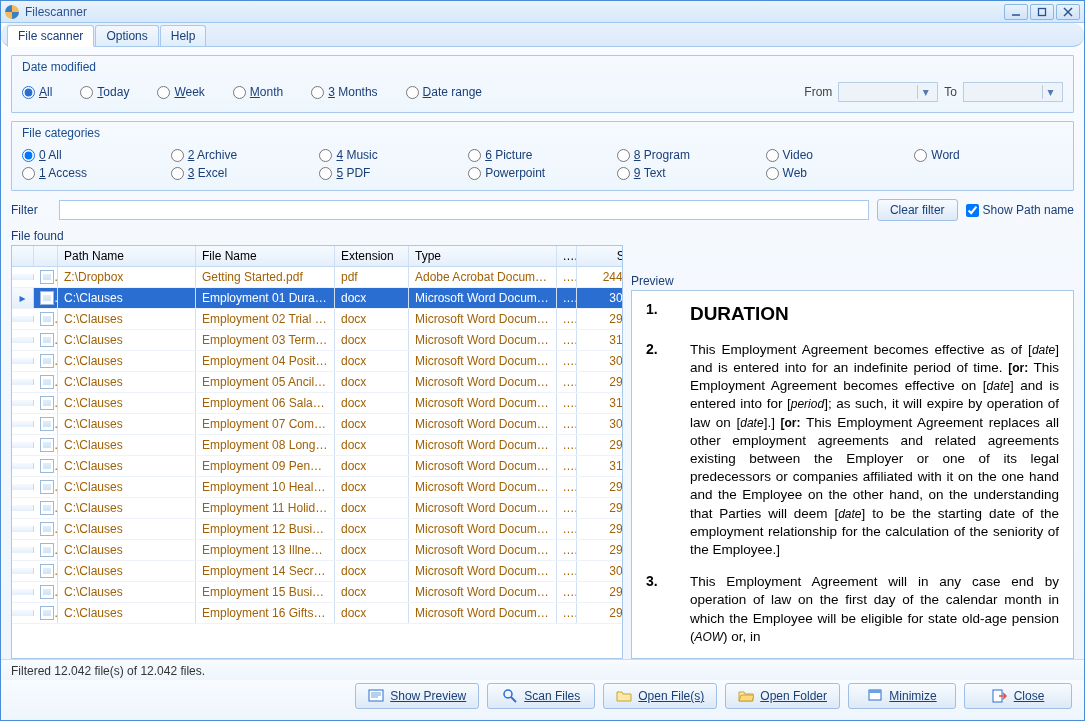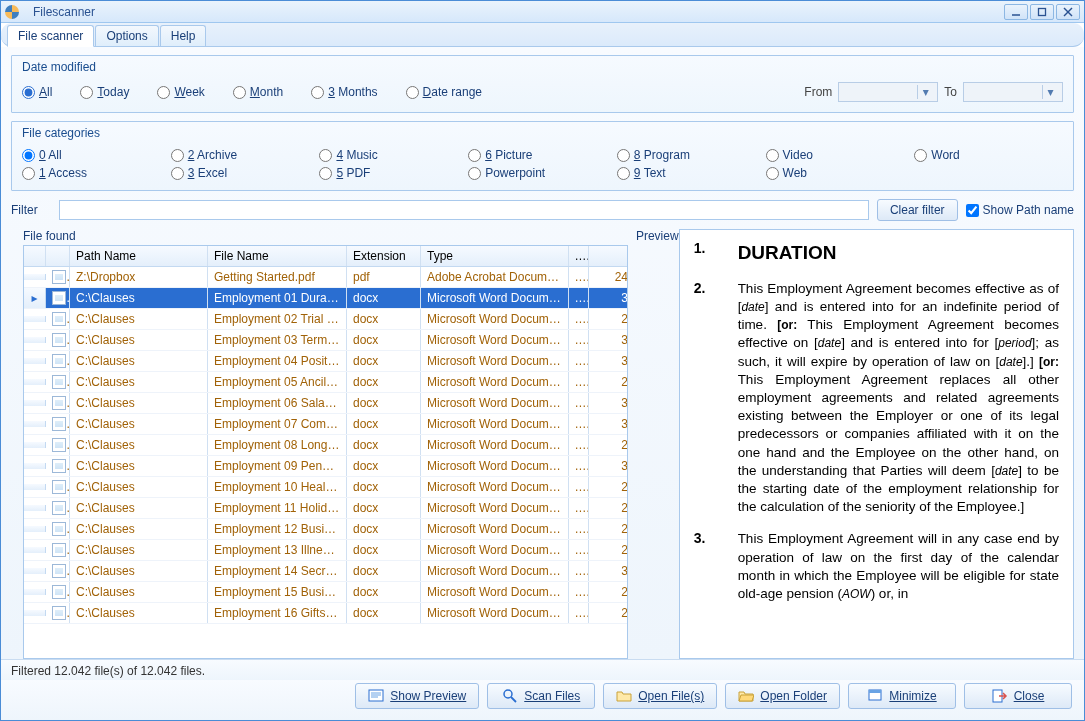"Filescanner" .titlebar { gap: 8px -> none }
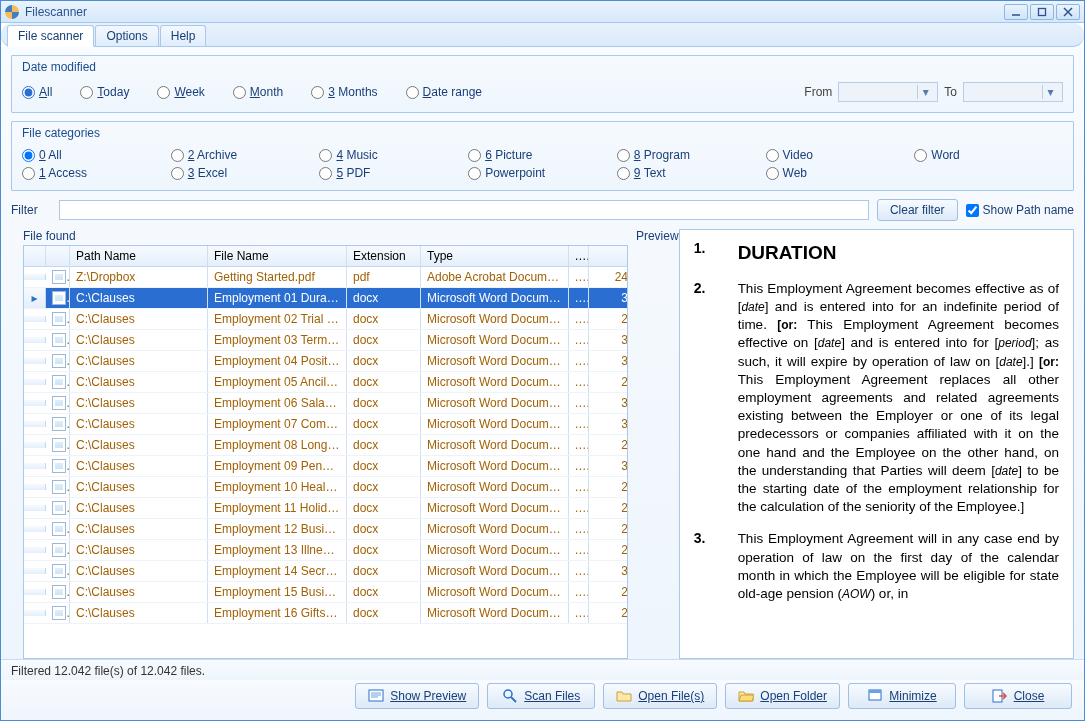"File found" .left-col { margin-left: 12px -> none }
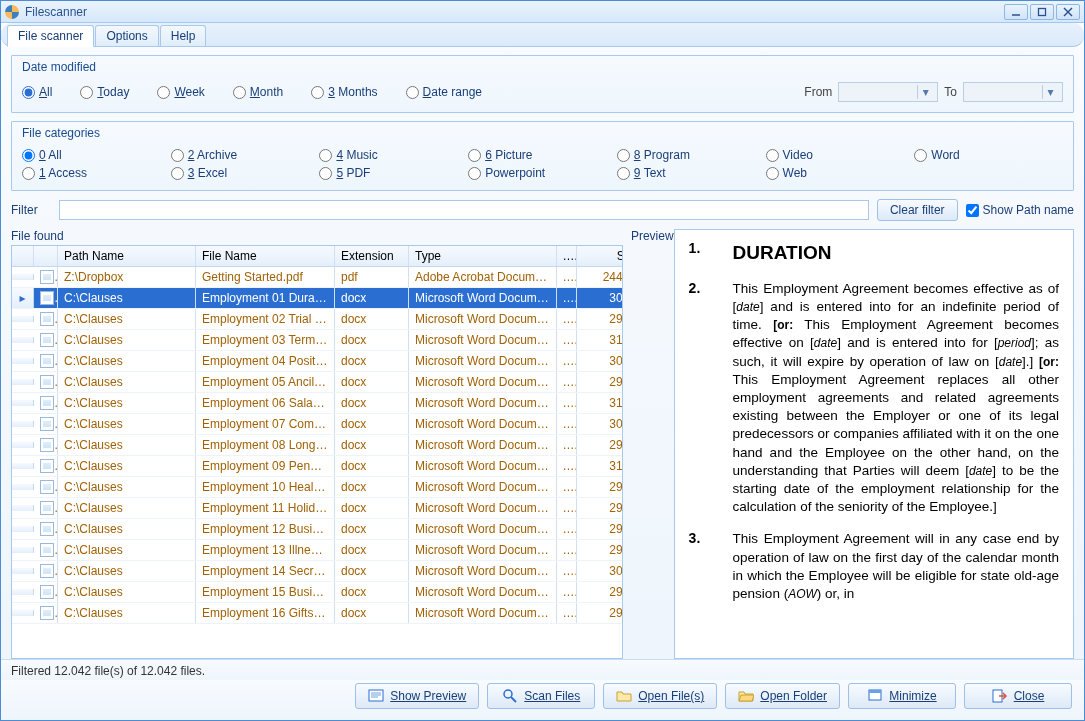"Preview" .right-col { flex-direction: row -> column; margin-top: none -> 45px }
